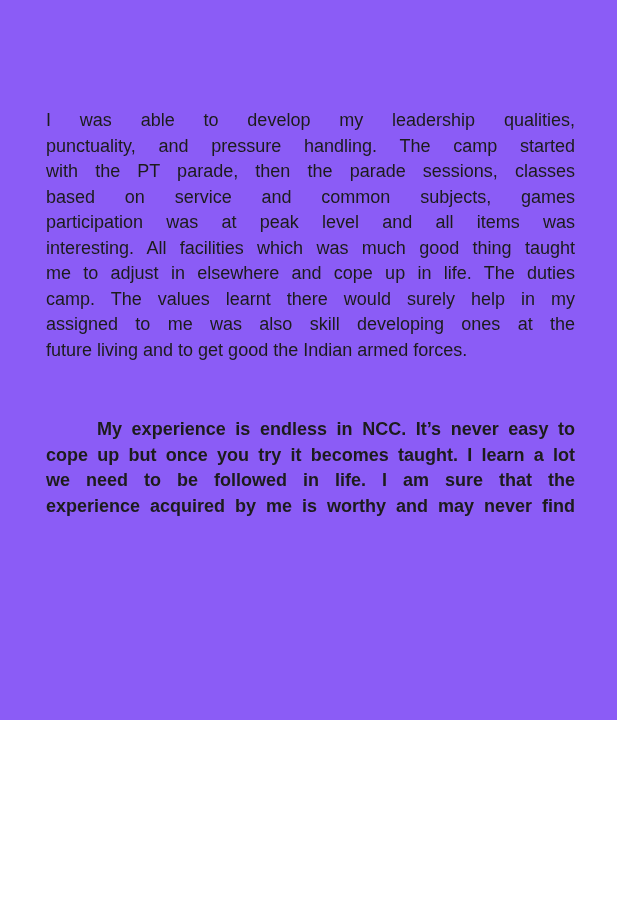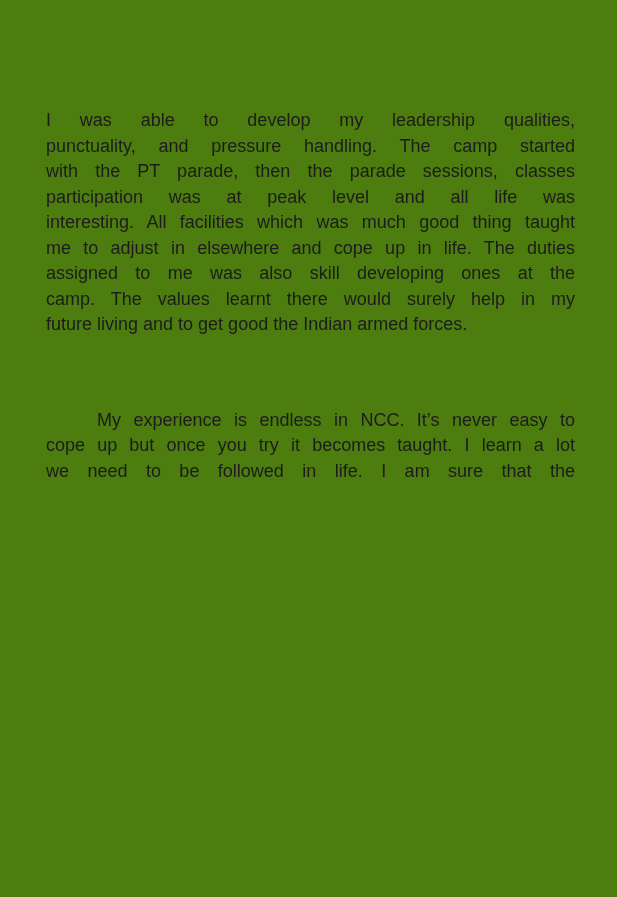"I was able to develop" .page { background: #4d7c0f -> #8b5cf6; height: 897px -> 720px }
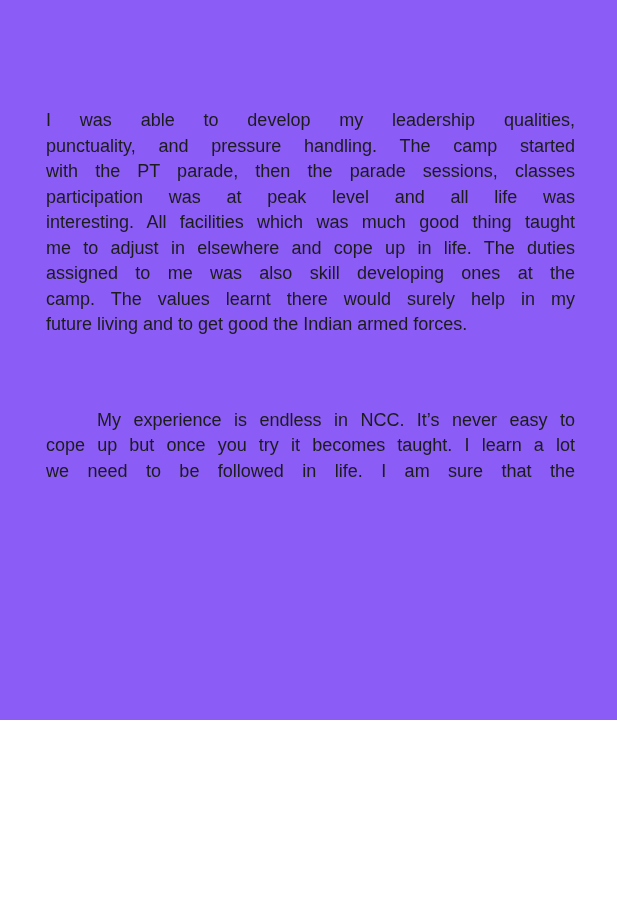"based on service and common" div.line { html: none -> <div>based on service and common subjects, games</div> }
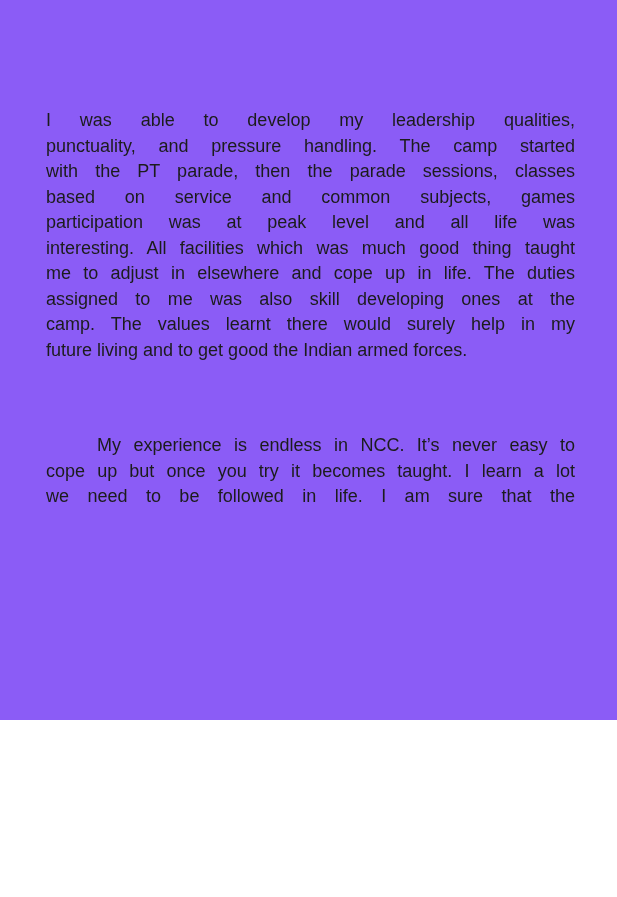"participation was at peak level" div.line { text: life -> items }
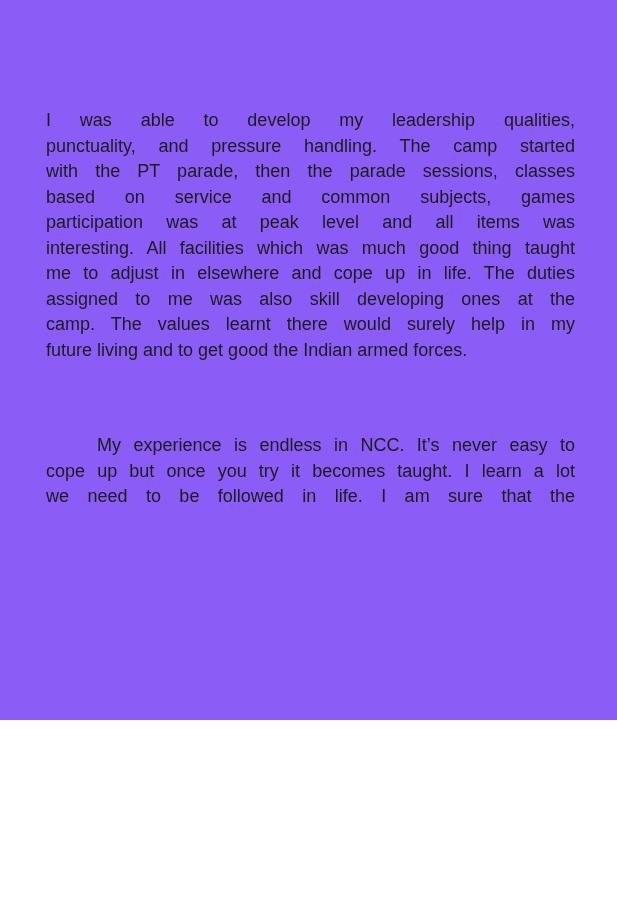"assigned to me was also" div.line { order: before "camp. The values learnt there" -> after "camp. The values learnt there" }
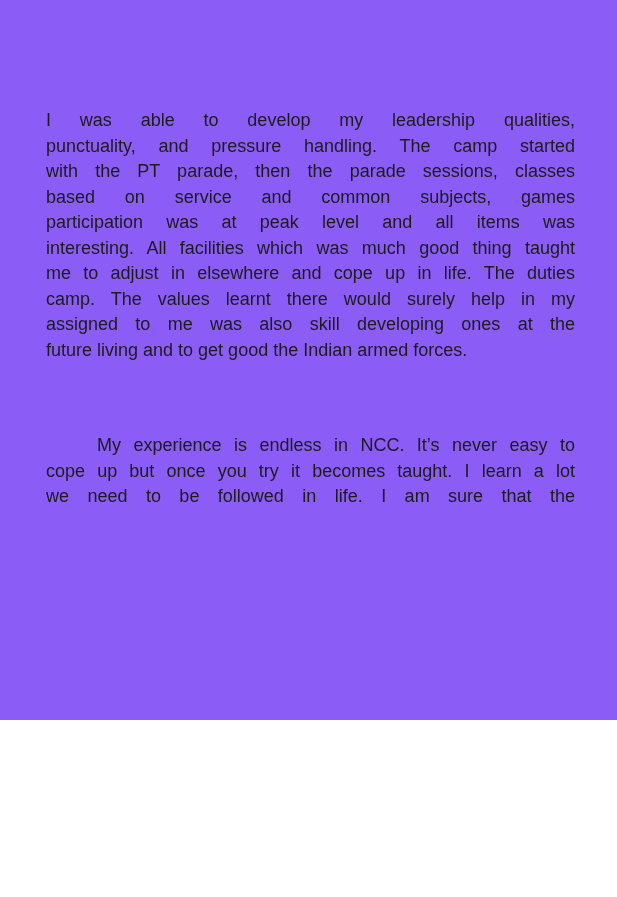"My experience is endless in" .paragraph + .paragraph { font-weight: none -> bold; margin-top: 70px -> 54px }
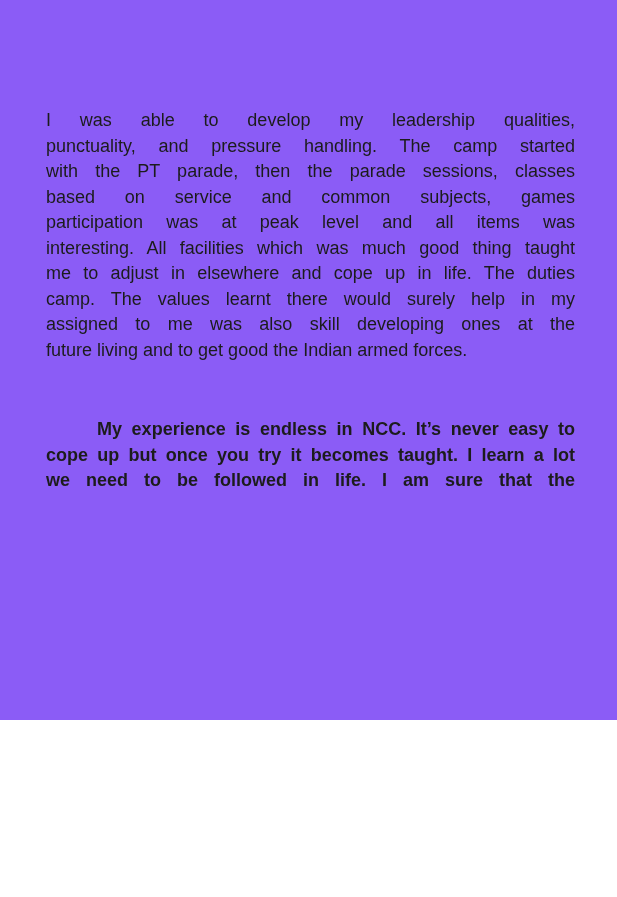"experience acquired by me is" div.line { html: none -> <div>experience acquired by me is worthy and may never find</div> }
